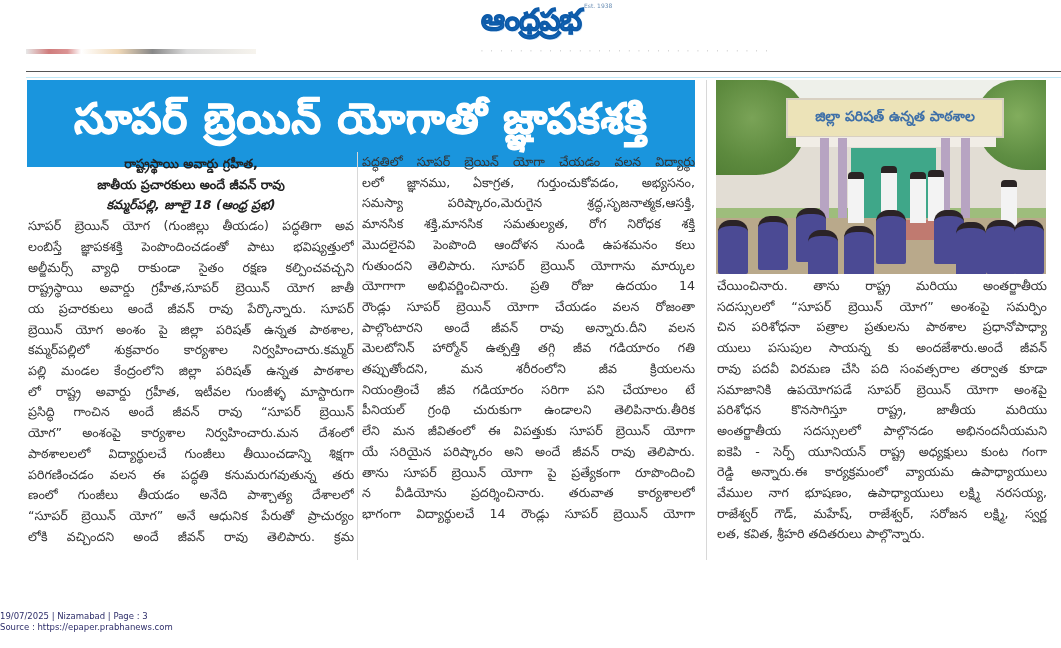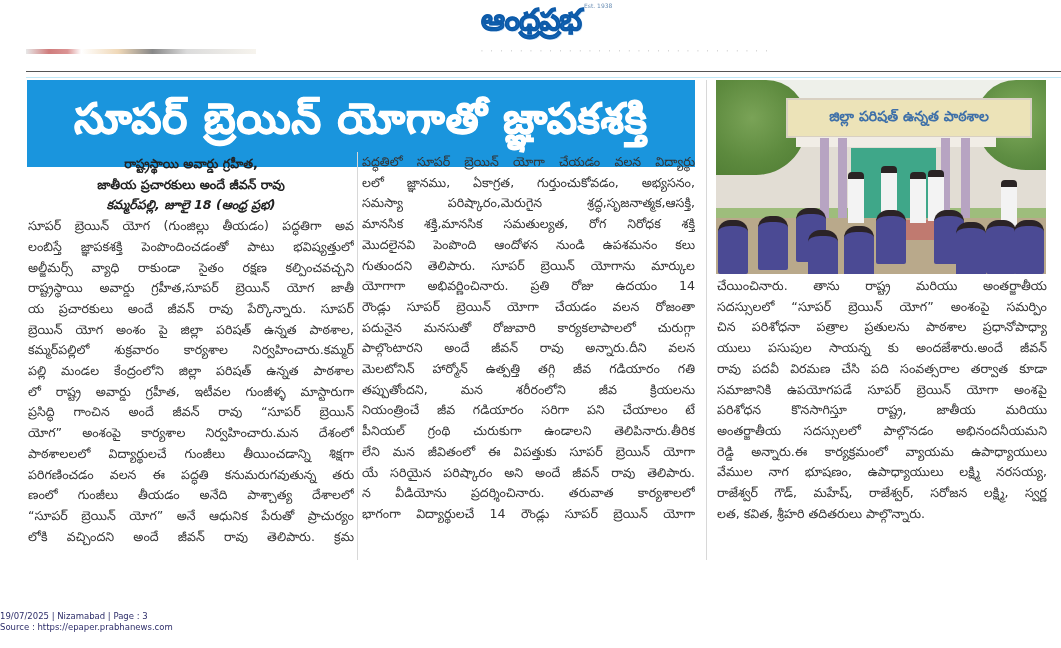"జిల్లా పరిషత్ ఉన్నత పాఠశాల" .photo .portico { width: 246px -> 218px }
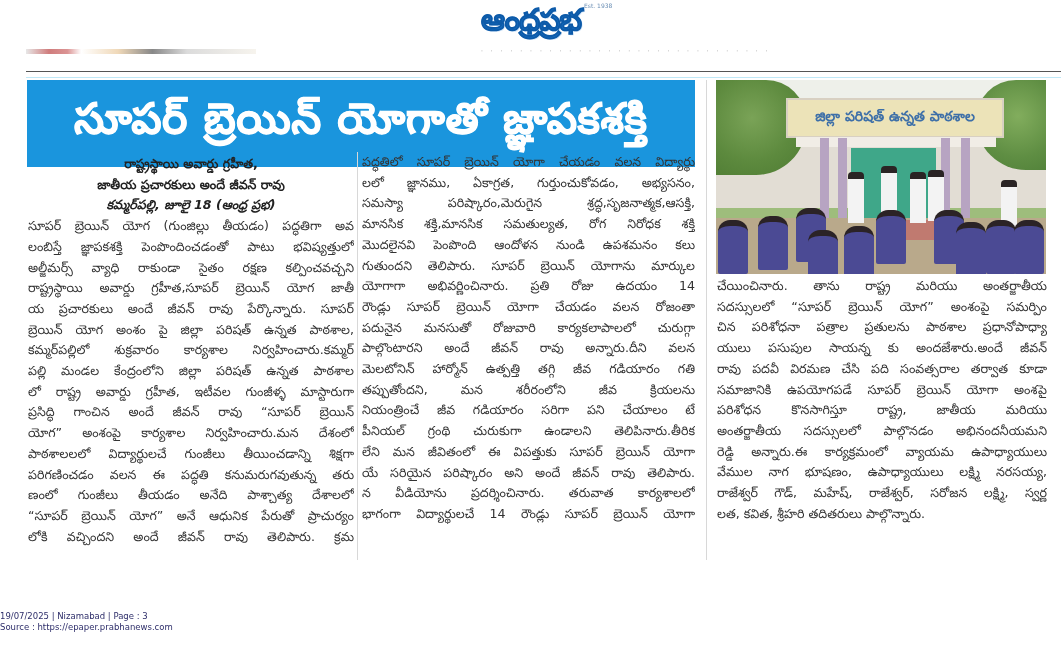"పదునైన మనసుతో రోజువారి కార్యకలాపాలలో" span.col-line { html: <span>పదునైన మనసుతో రోజువారి కార్యకలాపాలలో చురుగ్గా</span> -> none }
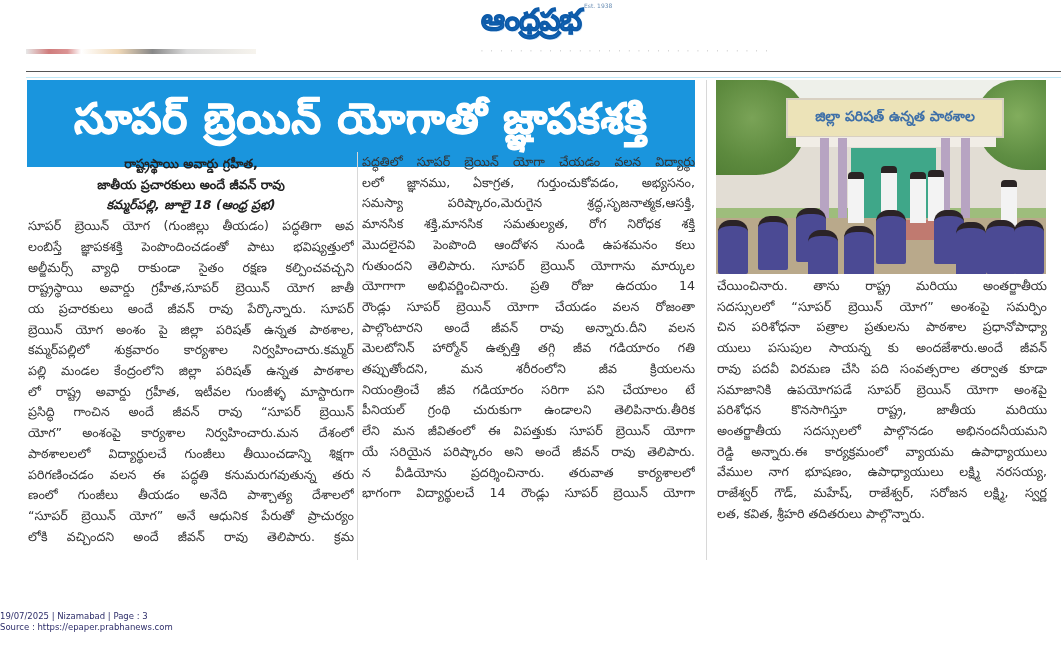"ఐకెపి - సెర్ప్ యూనియన్ రాష్ట్ర" span.col-line { html: none -> <span>ఐకెపి - సెర్ప్ యూనియన్ రాష్ట్ర అధ్యక్షులు కుంట గంగా</span> }
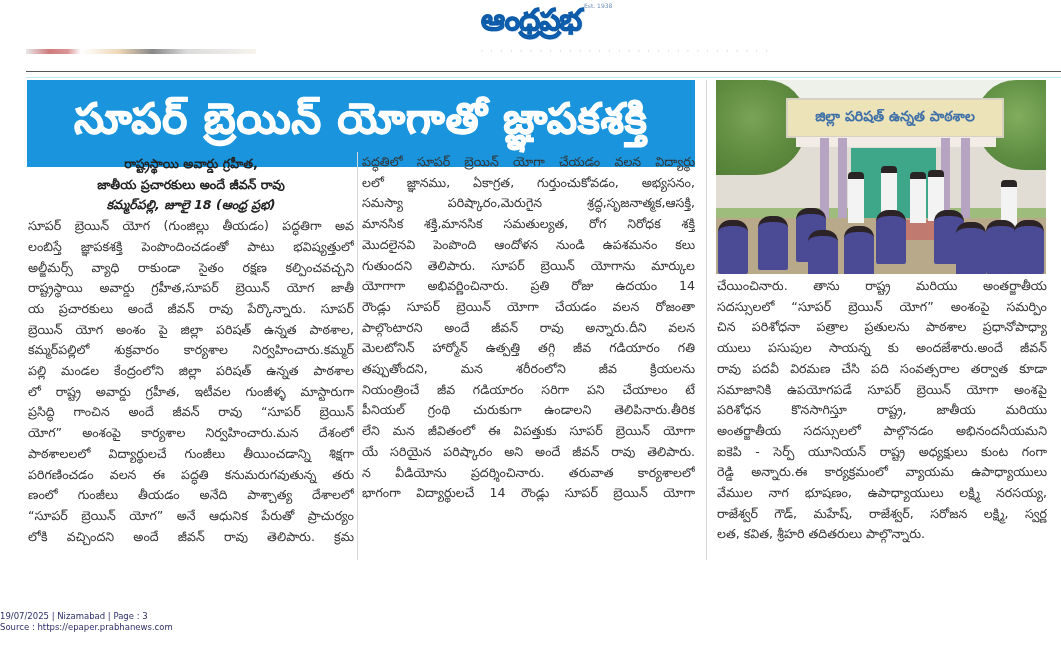"తాను సూపర్ బ్రెయిన్ యోగా పై" span.col-line { html: none -> <span>తాను సూపర్ బ్రెయిన్ యోగా పై ప్రత్యేకంగా రూపొందించి</span> }
